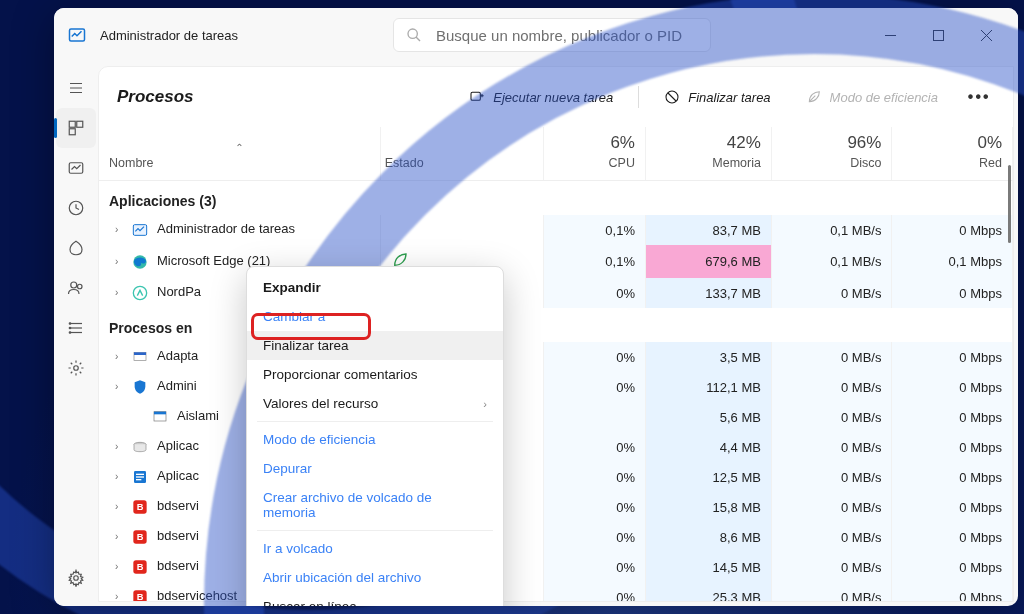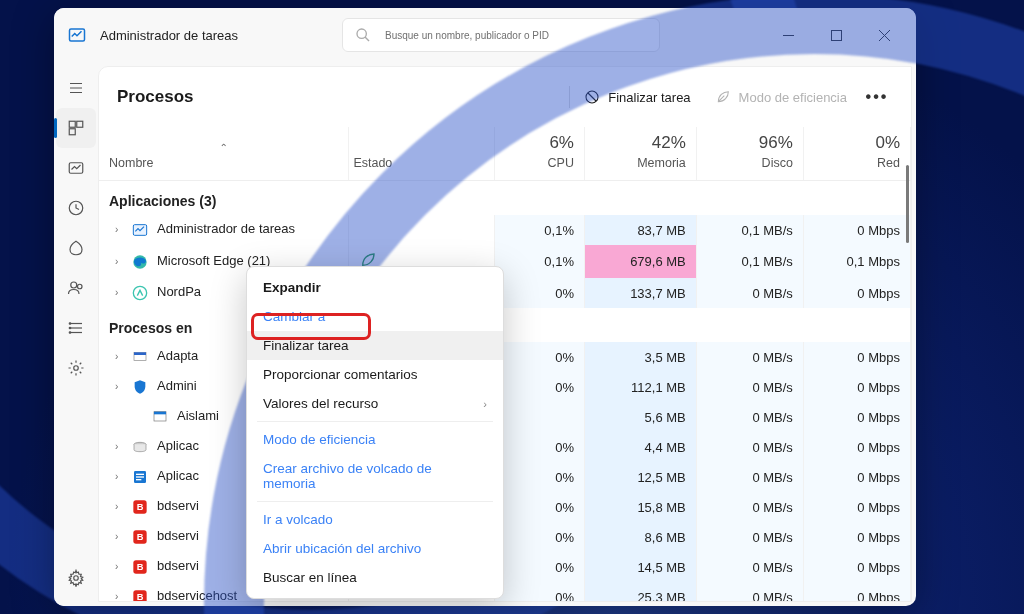"Administrador de tareas" .window { width: 862px -> 964px }
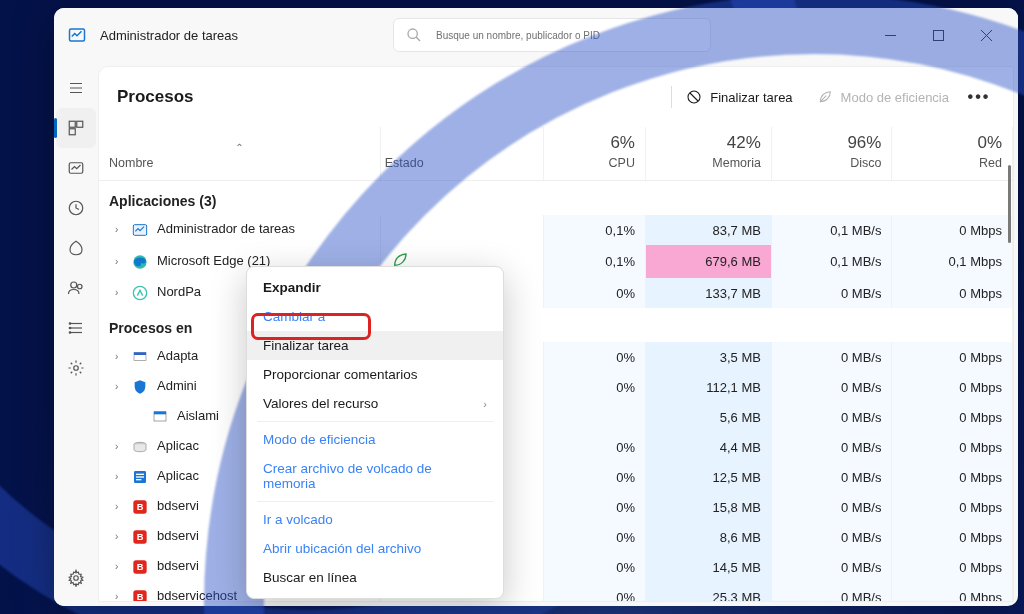"Busque un nombre, publicador o" .search-box { font-size: 10px -> 15px }
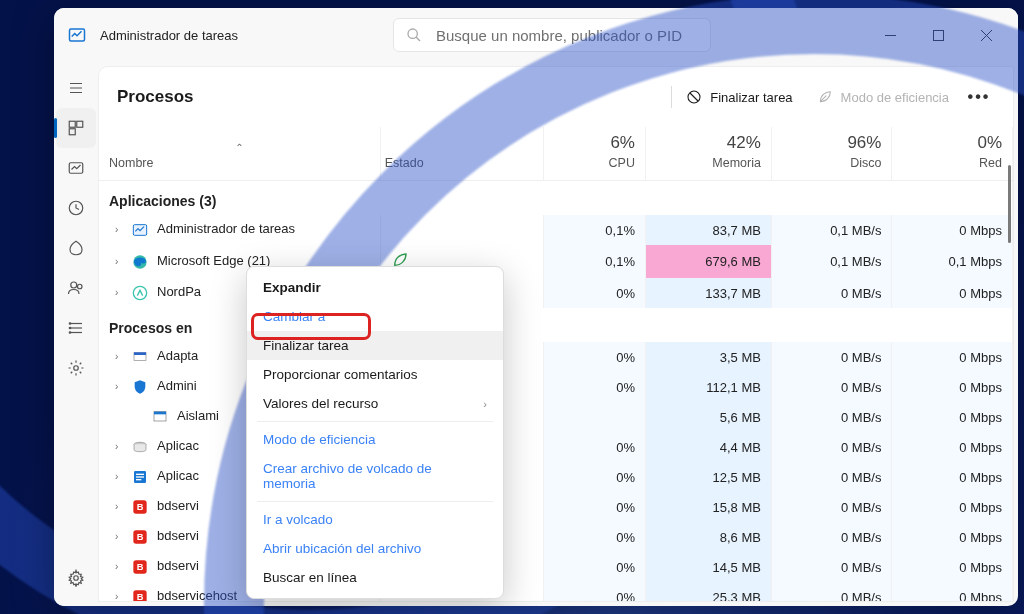"Procesos" .content-header { font-style: none -> italic; gap: 4px -> 15px }
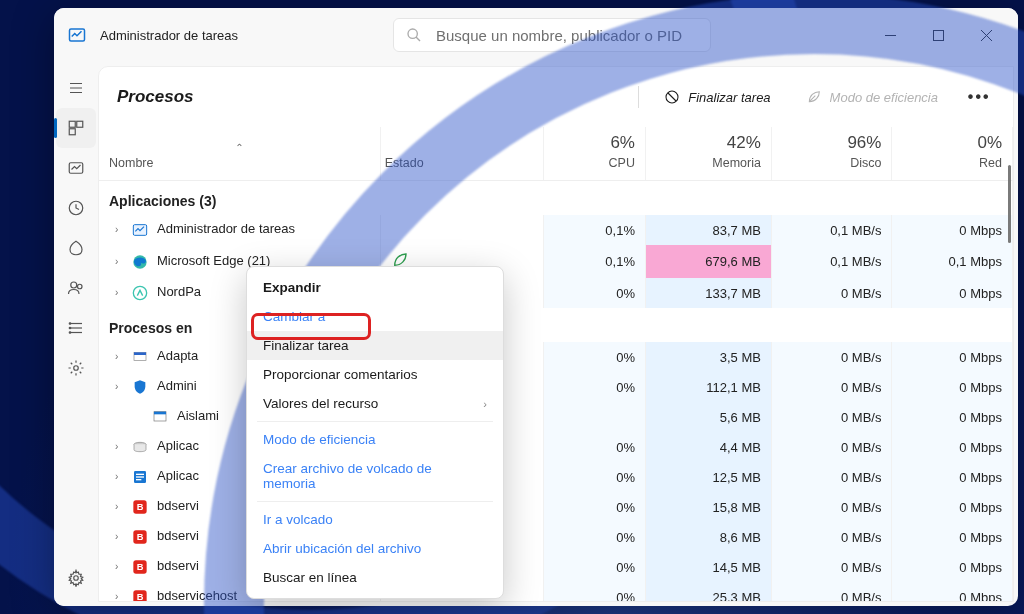"Ejecutar nueva tarea" div.hdr-btn { html: none -> <div> <svg> <rect></rect> <path></path> </svg> <span>Ejecutar nueva tarea</span> </div> }
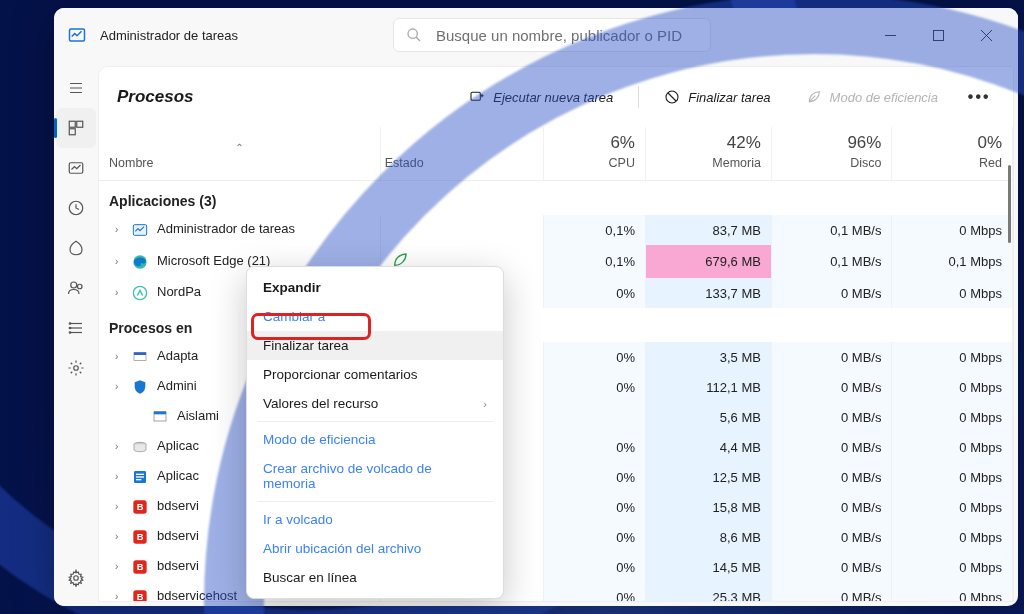"Depurar" div.ctx-item { html: none -> <div> <span>Depurar</span> </div> }
